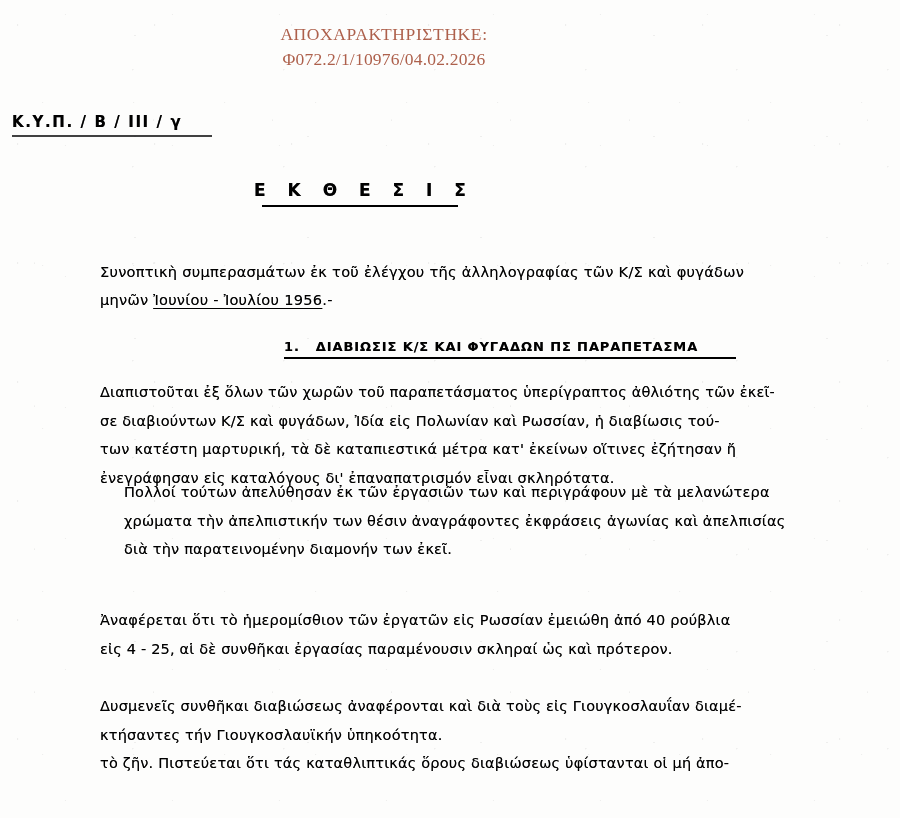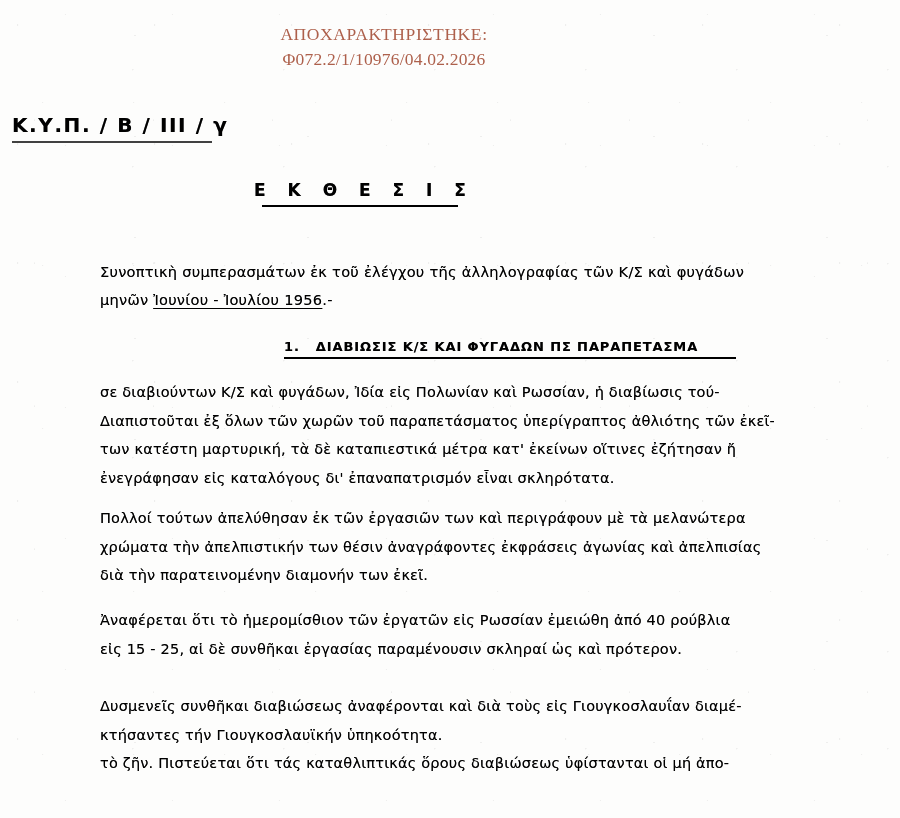"Κ.Υ.Π. / Β / ΙΙΙ" .ref-code { font-size: 20px -> 15px }
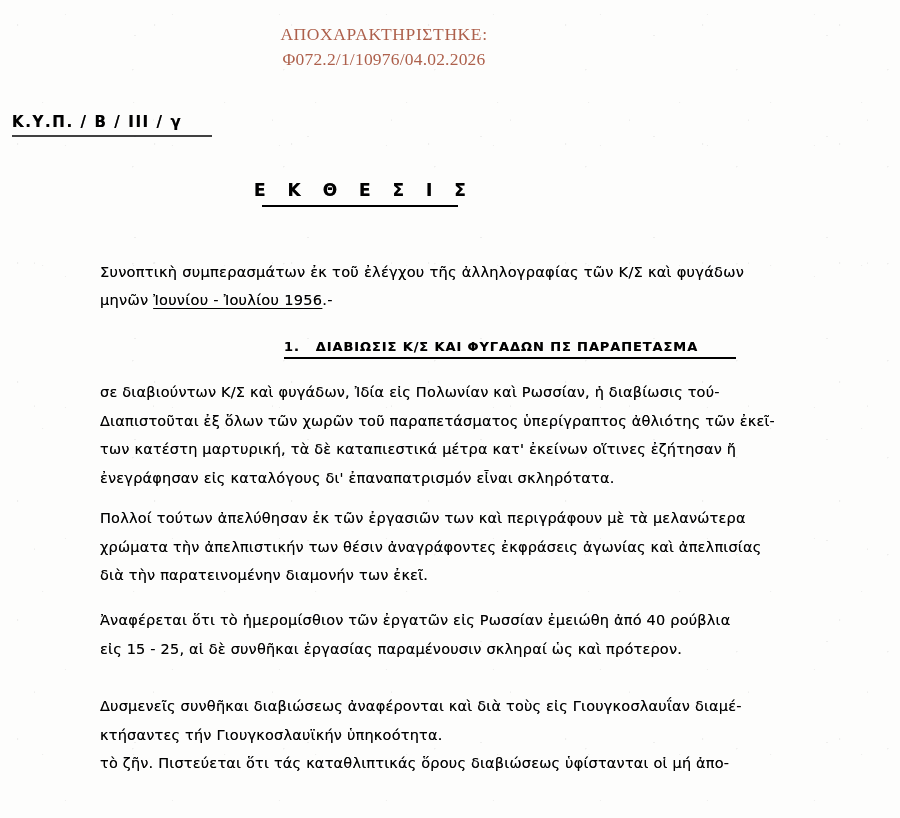"σε διαβιούντων Κ/Σ καὶ φυγάδων," p { order: before "Διαπιστοῦται ἐξ ὅλων τῶν χωρῶν" -> after "Διαπιστοῦται ἐξ ὅλων τῶν χωρῶν" }
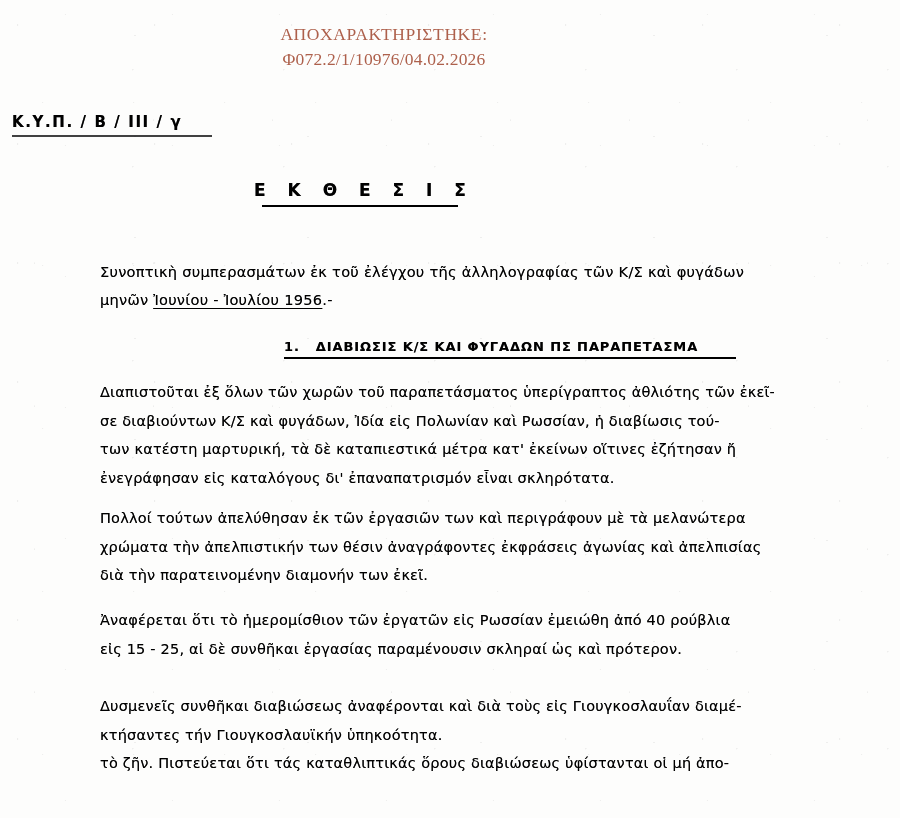"Πολλοί τούτων ἀπελύθησαν ἐκ τῶν" #para-2 { margin-left: none -> 24px; top: 504px -> 478px }
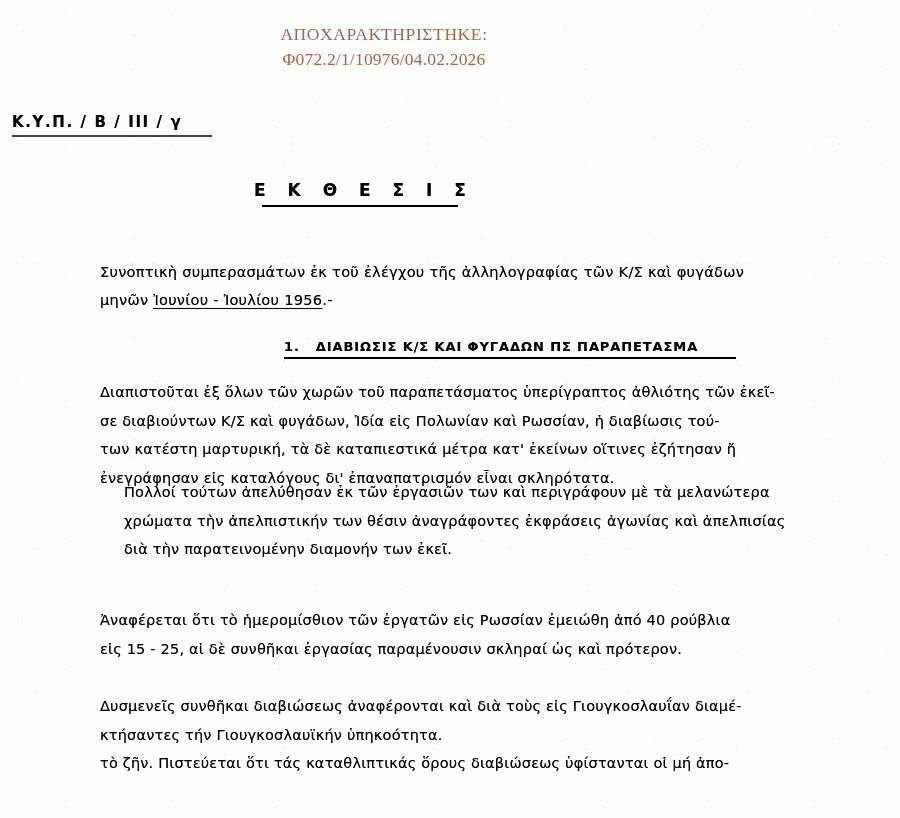"εἰς 15 - 25, αἱ" p { text: 15 -> 4 }
